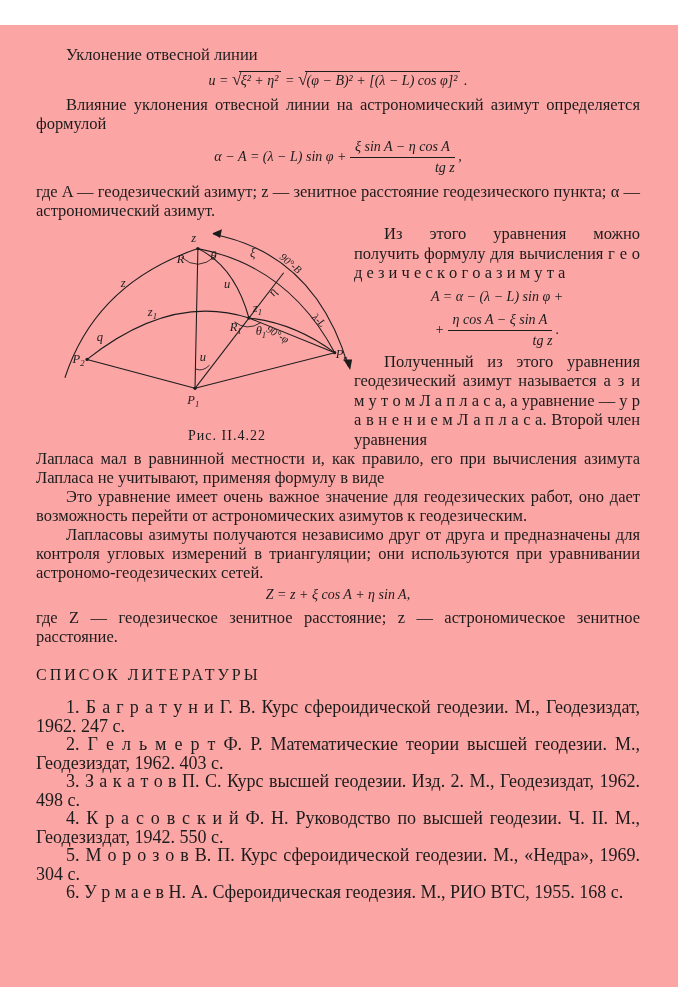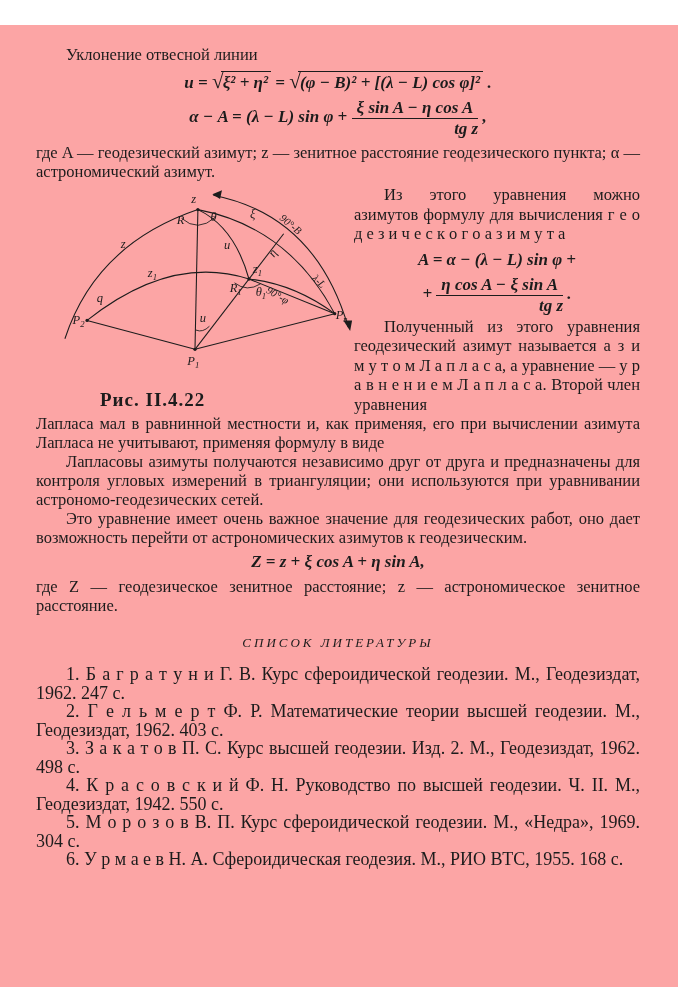"u = √ξ² + η²" .formula { font-size: 17px -> 14px; font-weight: bold -> none }
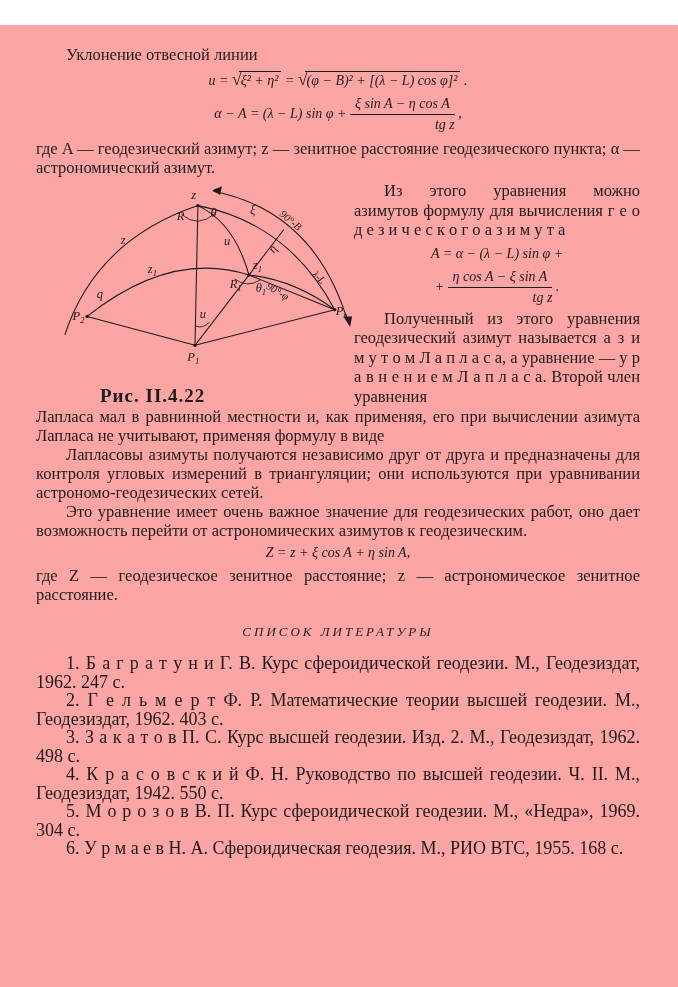"Влияние уклонения отвесной линии на" p.indent { html: none -> <p>Влияние уклонения отвесной линии на астрономический азимут определяется формулой</p> }
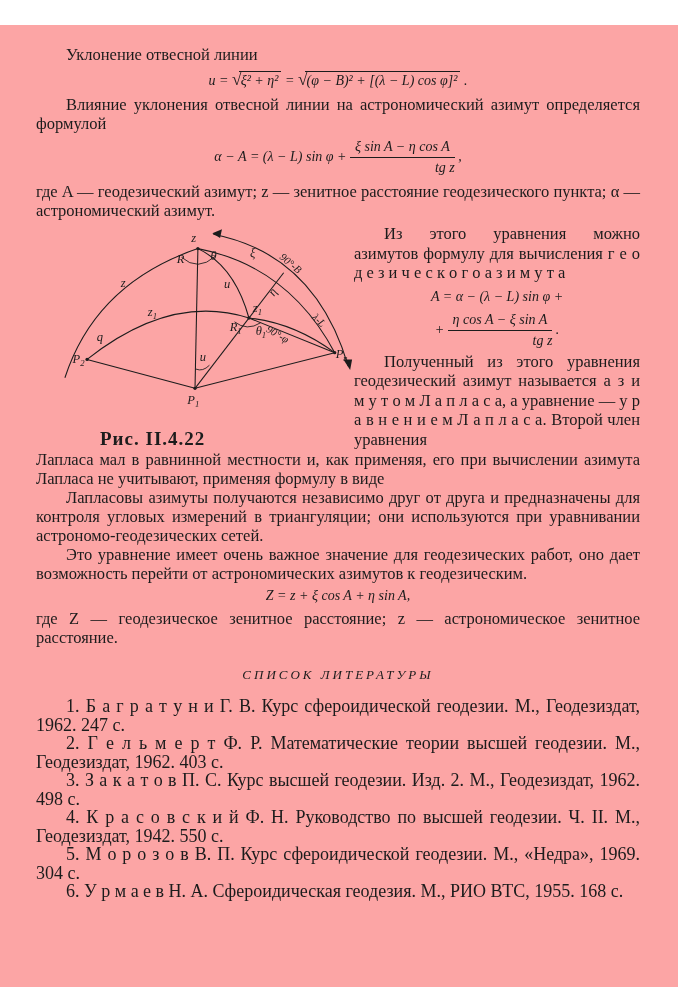"Из этого уравнения можно азимутов" p.indent { text: азимутов -> получить }
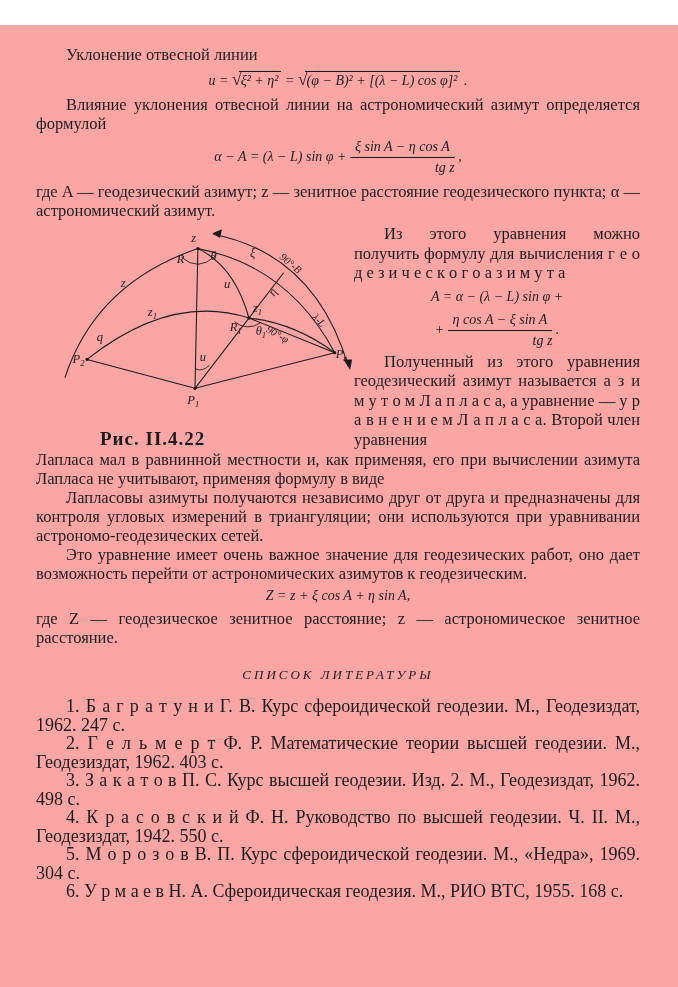"Рис. II.4.22" .fig-caption { font-size: 19px -> 14px; font-weight: 700 -> 400; text-align: none -> center }
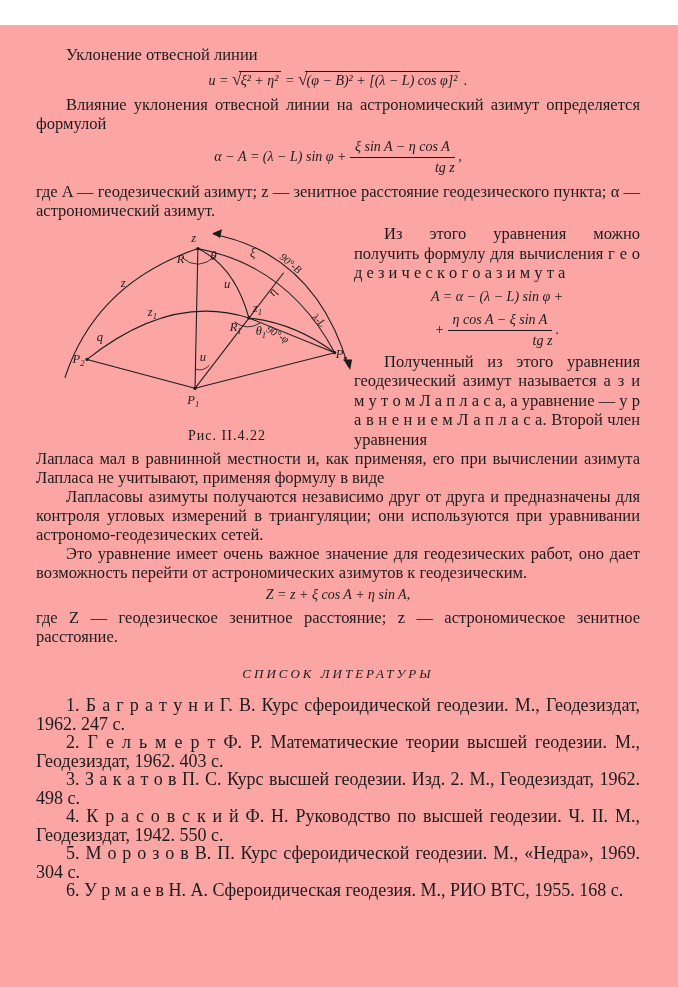"Лапласа мал в равнинной местности" p { text: применяя, его при вычислении -> правило, его при вычисления }
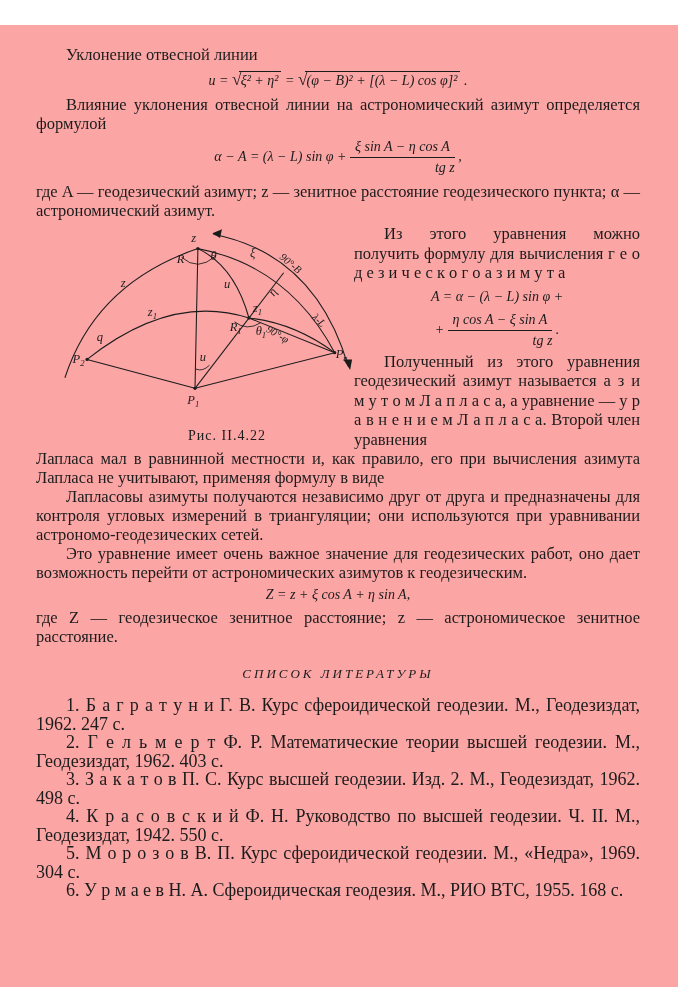"Лапласовы азимуты получаются независимо" p.indent { order: before "Это уравнение имеет очень важное" -> after "Это уравнение имеет очень важное" }
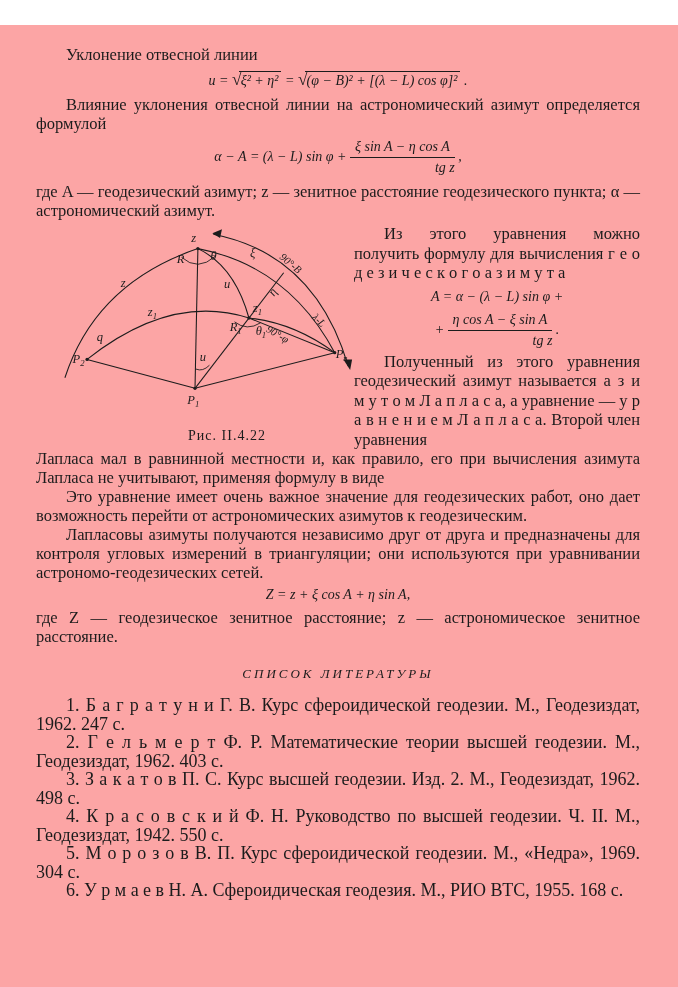"СПИСОК ЛИТЕРАТУРЫ" .biblio-heading { font-size: 13px -> 16px; font-style: italic -> none; text-align: center -> left }
